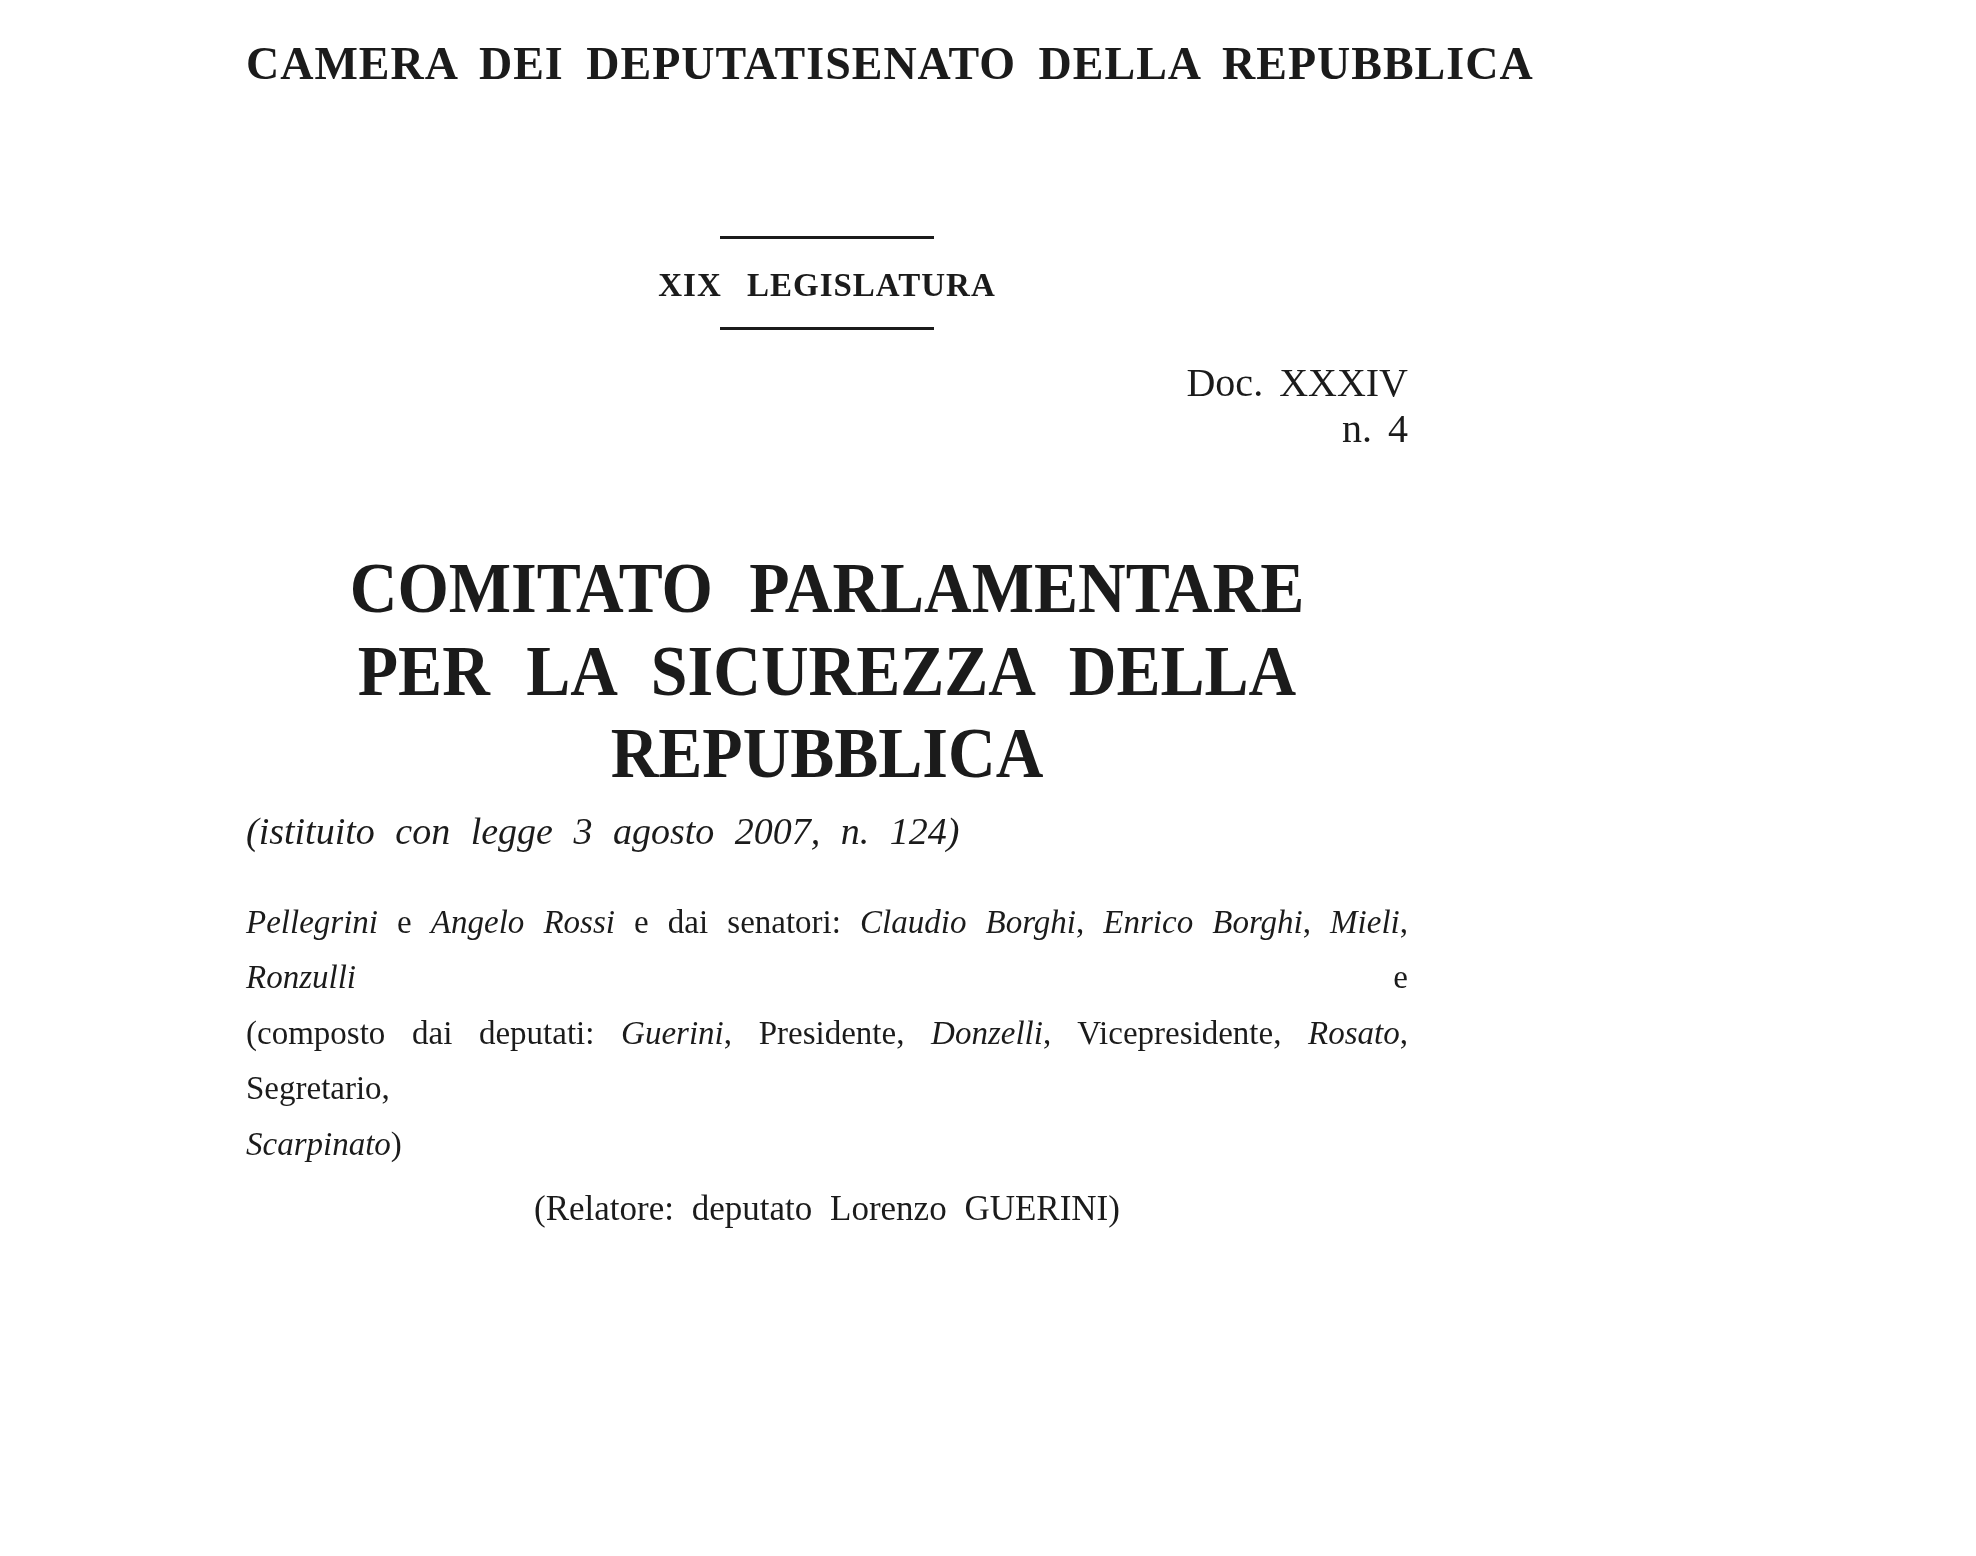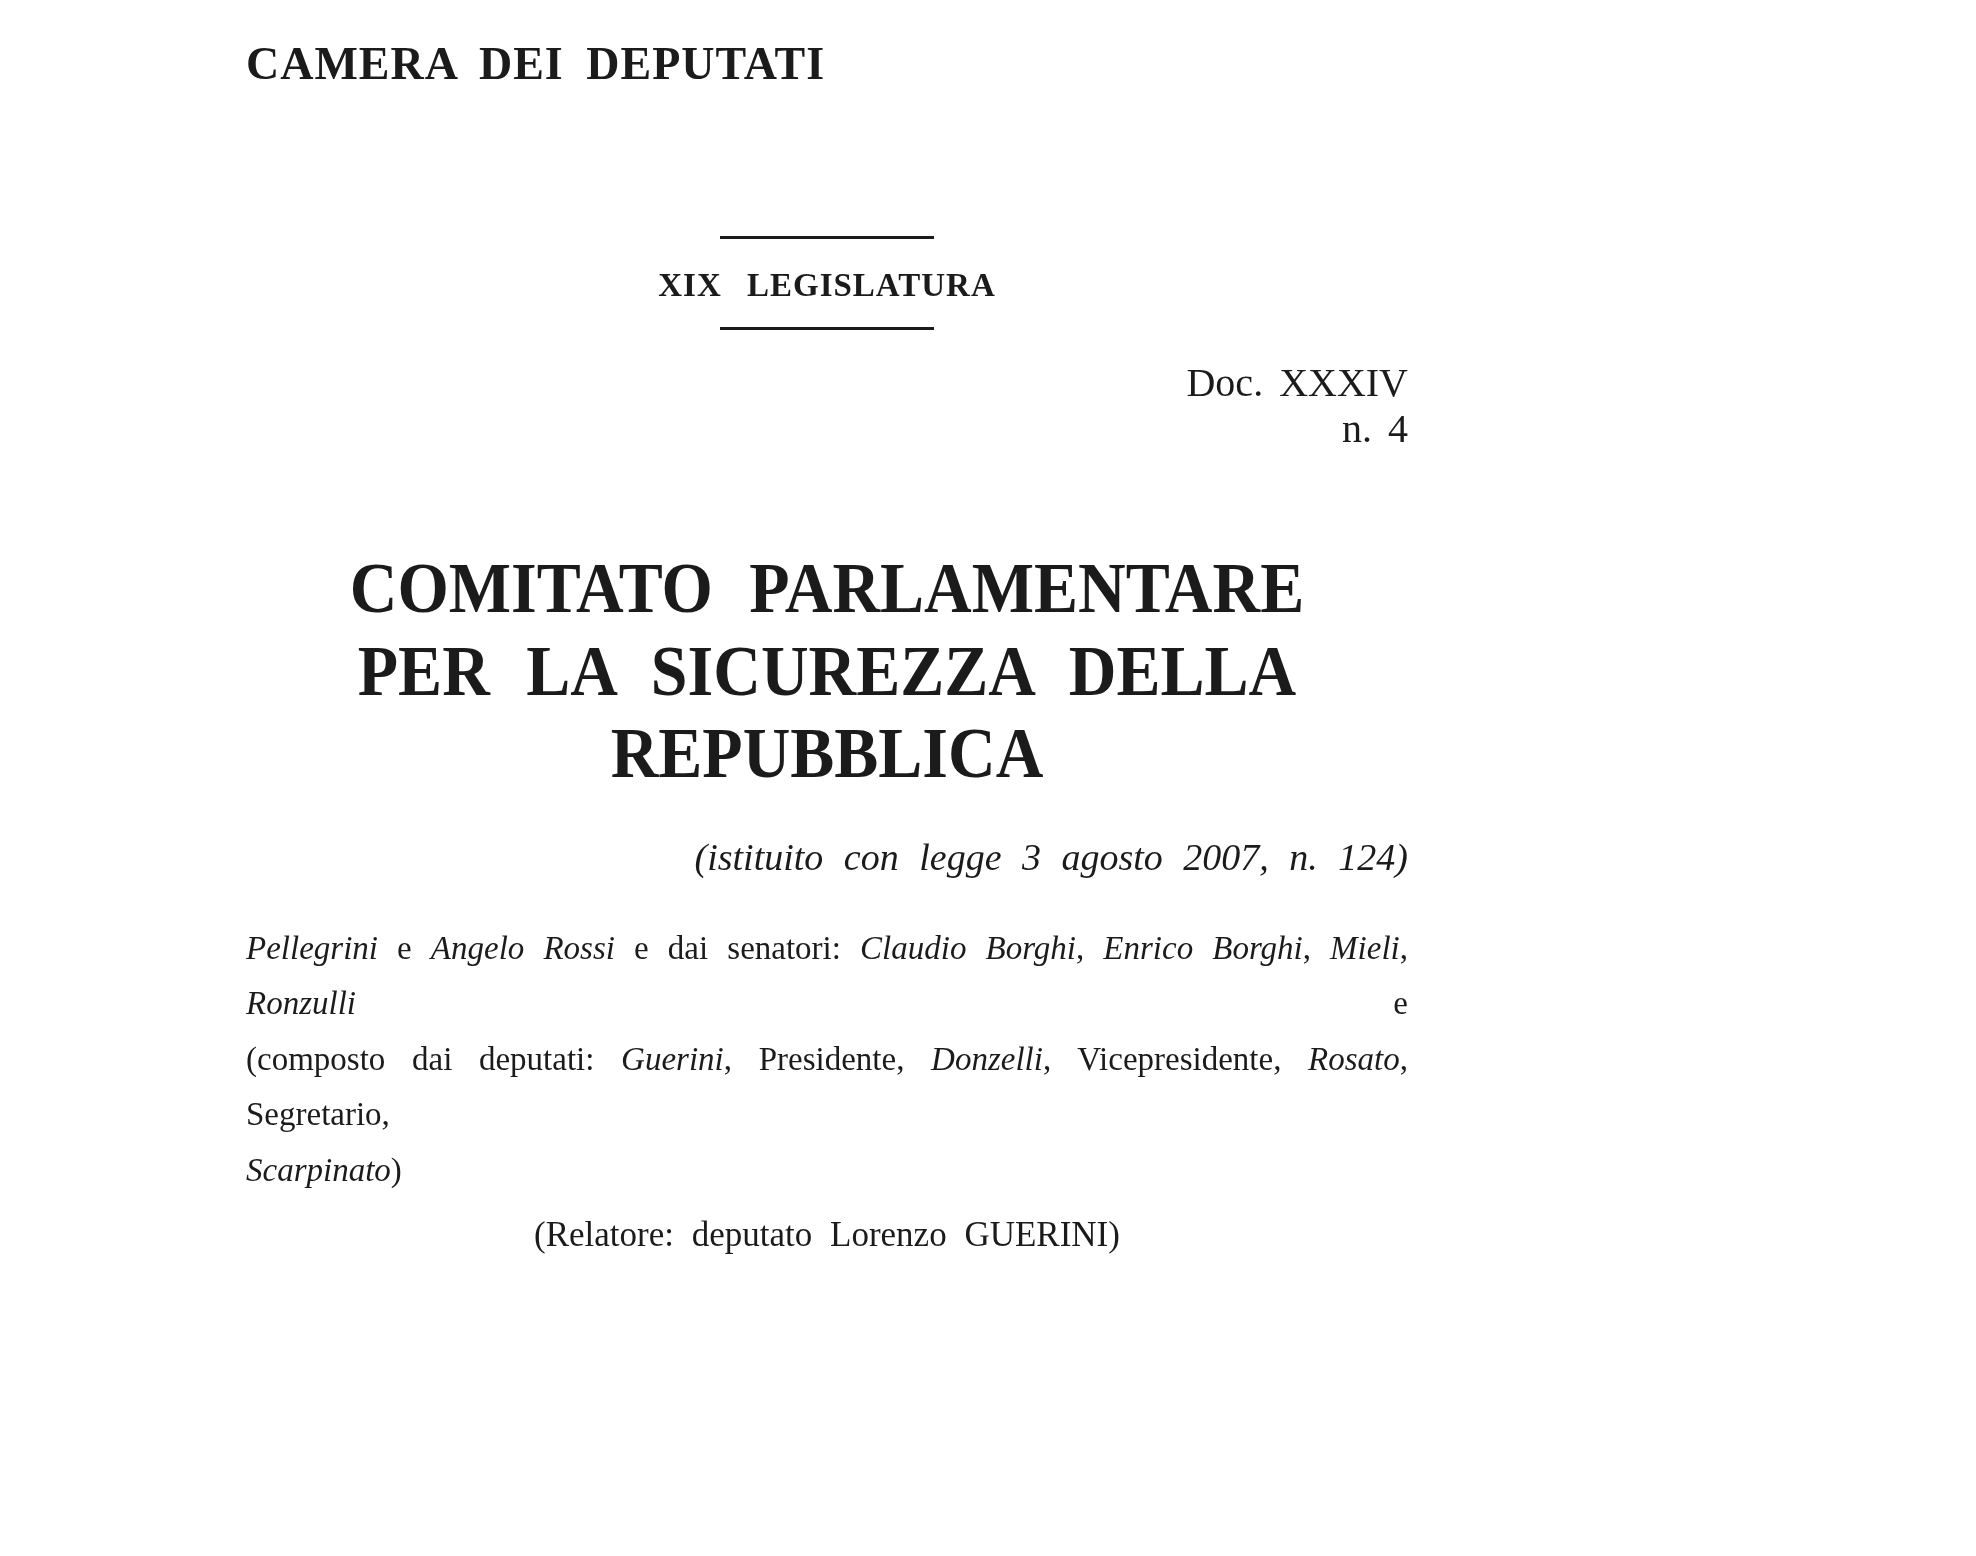"SENATO DELLA REPUBBLICA" div.chamber { html: none -> <div>SENATO DELLA REPUBBLICA</div> }
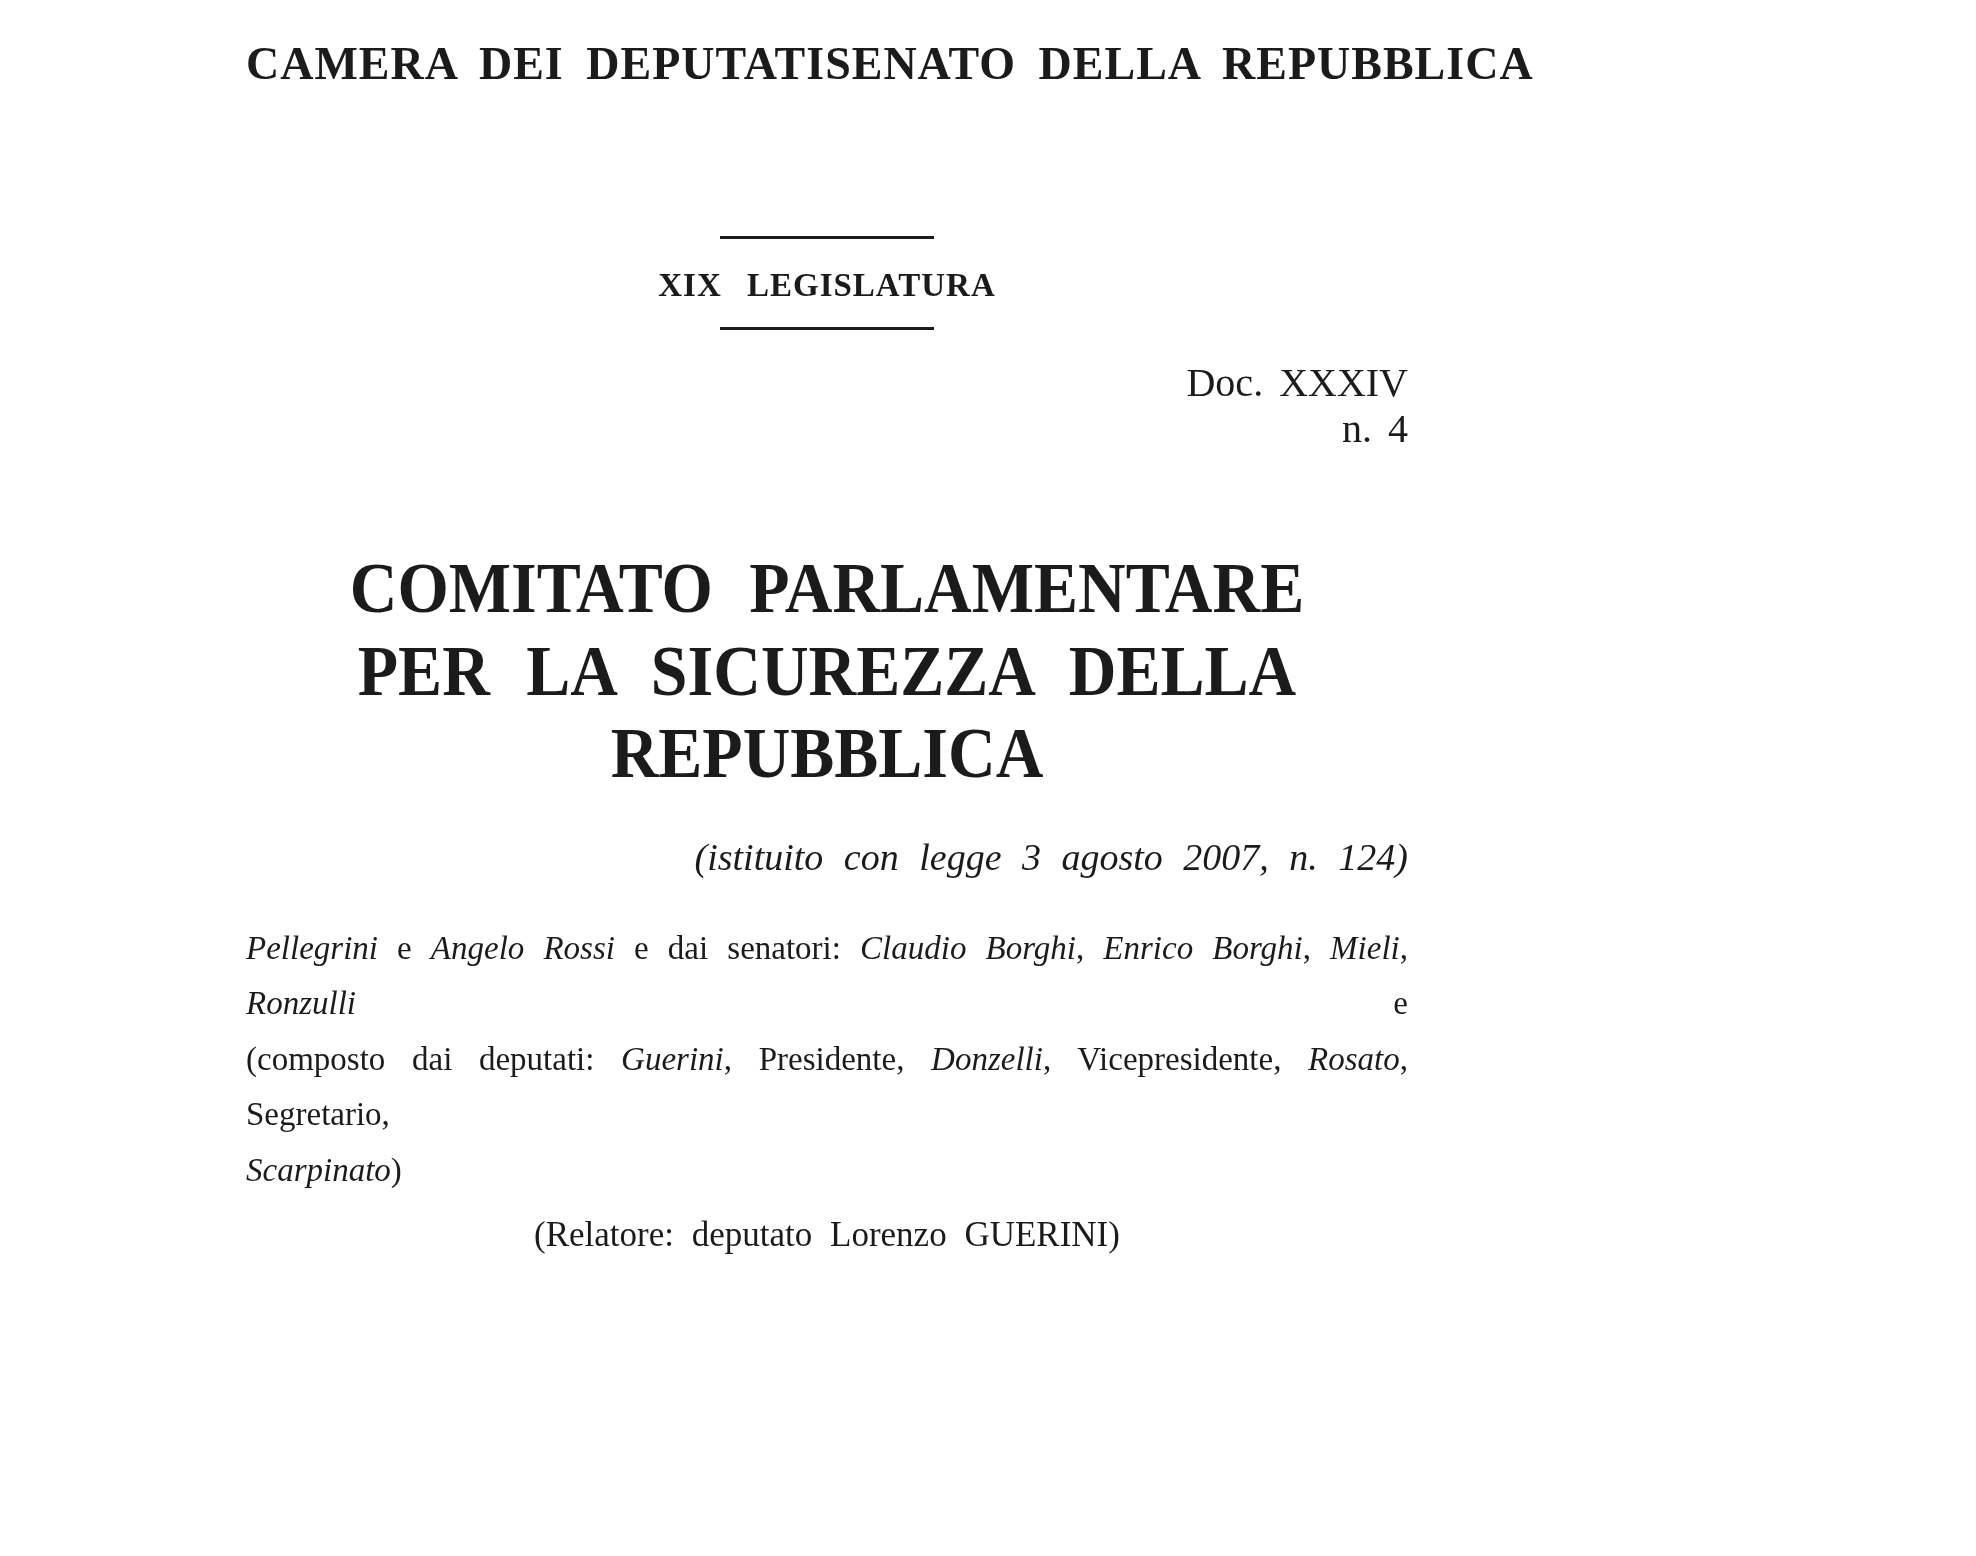"(istituito con legge 3 agosto" .subtitle { margin-top: 52px -> 26px; text-align: right -> left }
